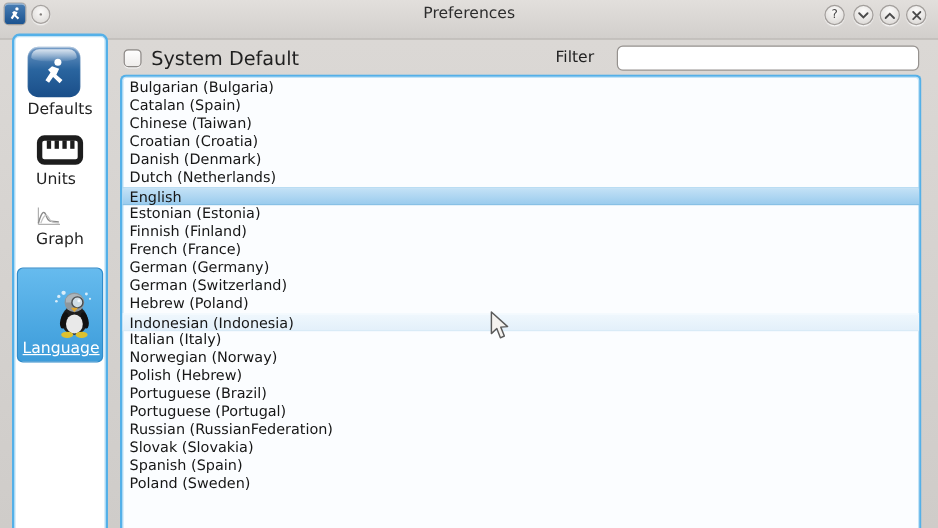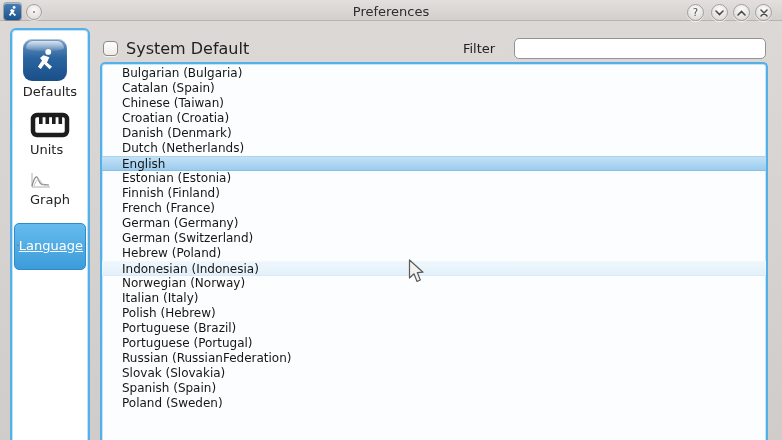"Preferences" .titlebar { height: 21px -> 33px }
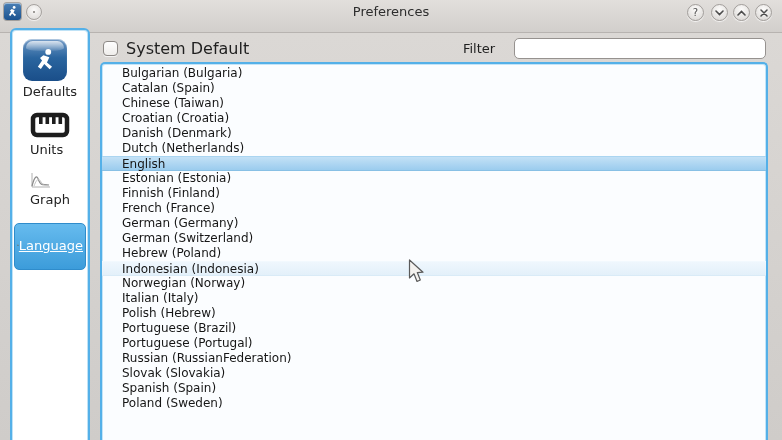"Bulgarian (Bulgaria)" .row { padding-left: 20px -> 6px }
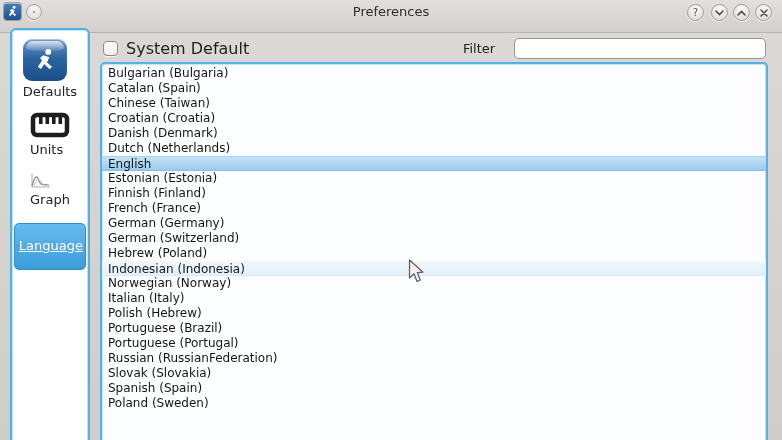"Language" .lang-item { align-items: center -> flex-end; flex-direction: row -> column; padding: 0 2px 3px 2px -> 16px 2px 3px 2px }
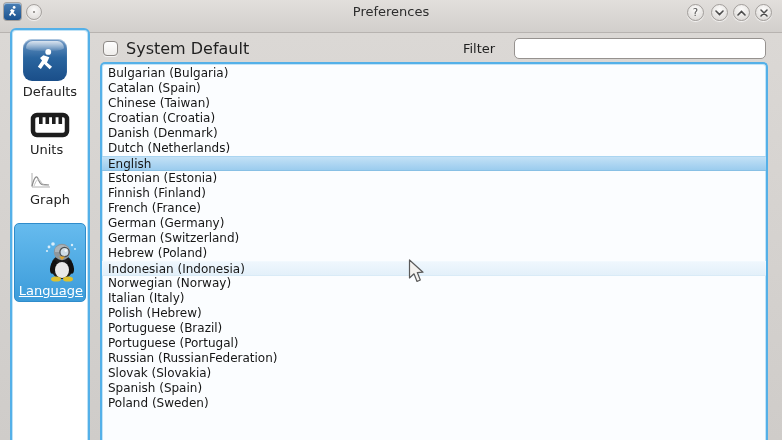"Norwegian (Norway)" div.row { order: before "Italian (Italy)" -> after "Italian (Italy)" }
